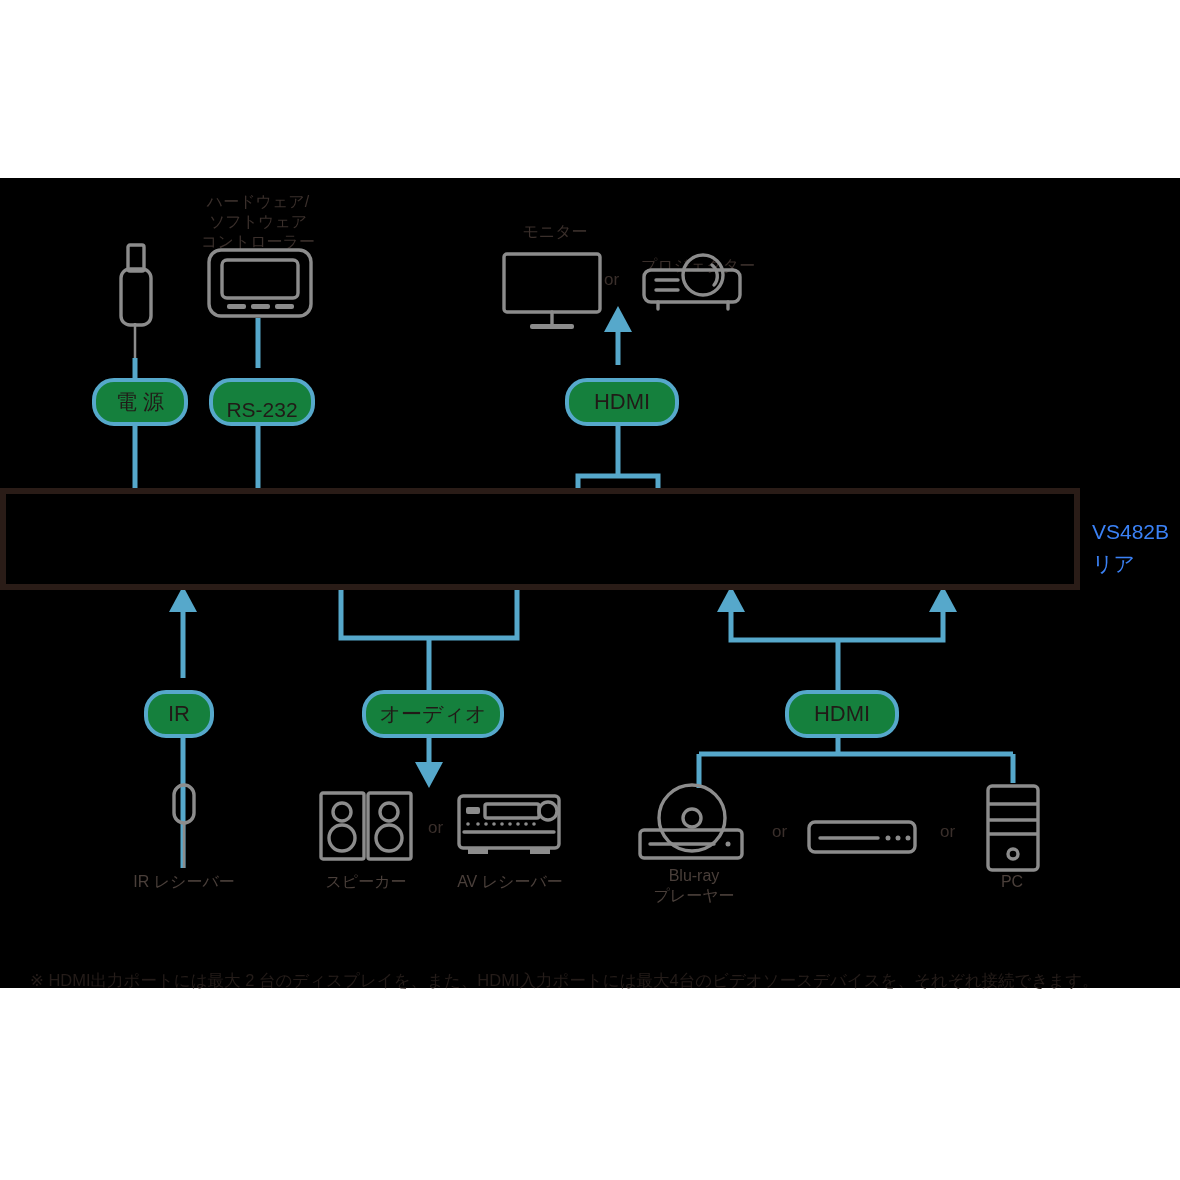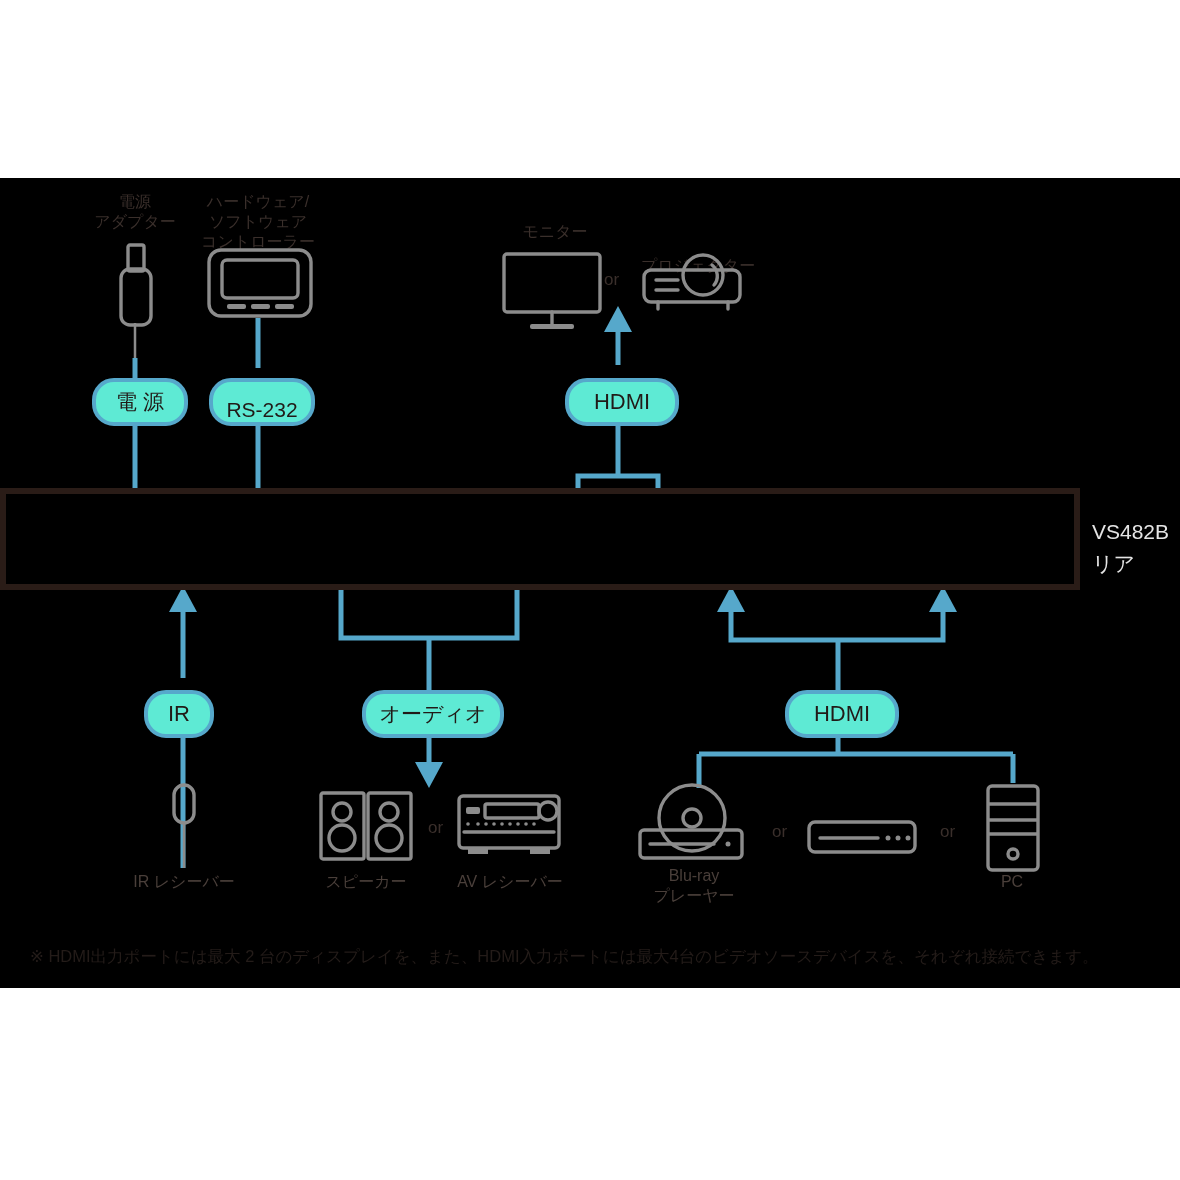"電源" div.lbl { html: <div>電源 アダプター</div> -> none }
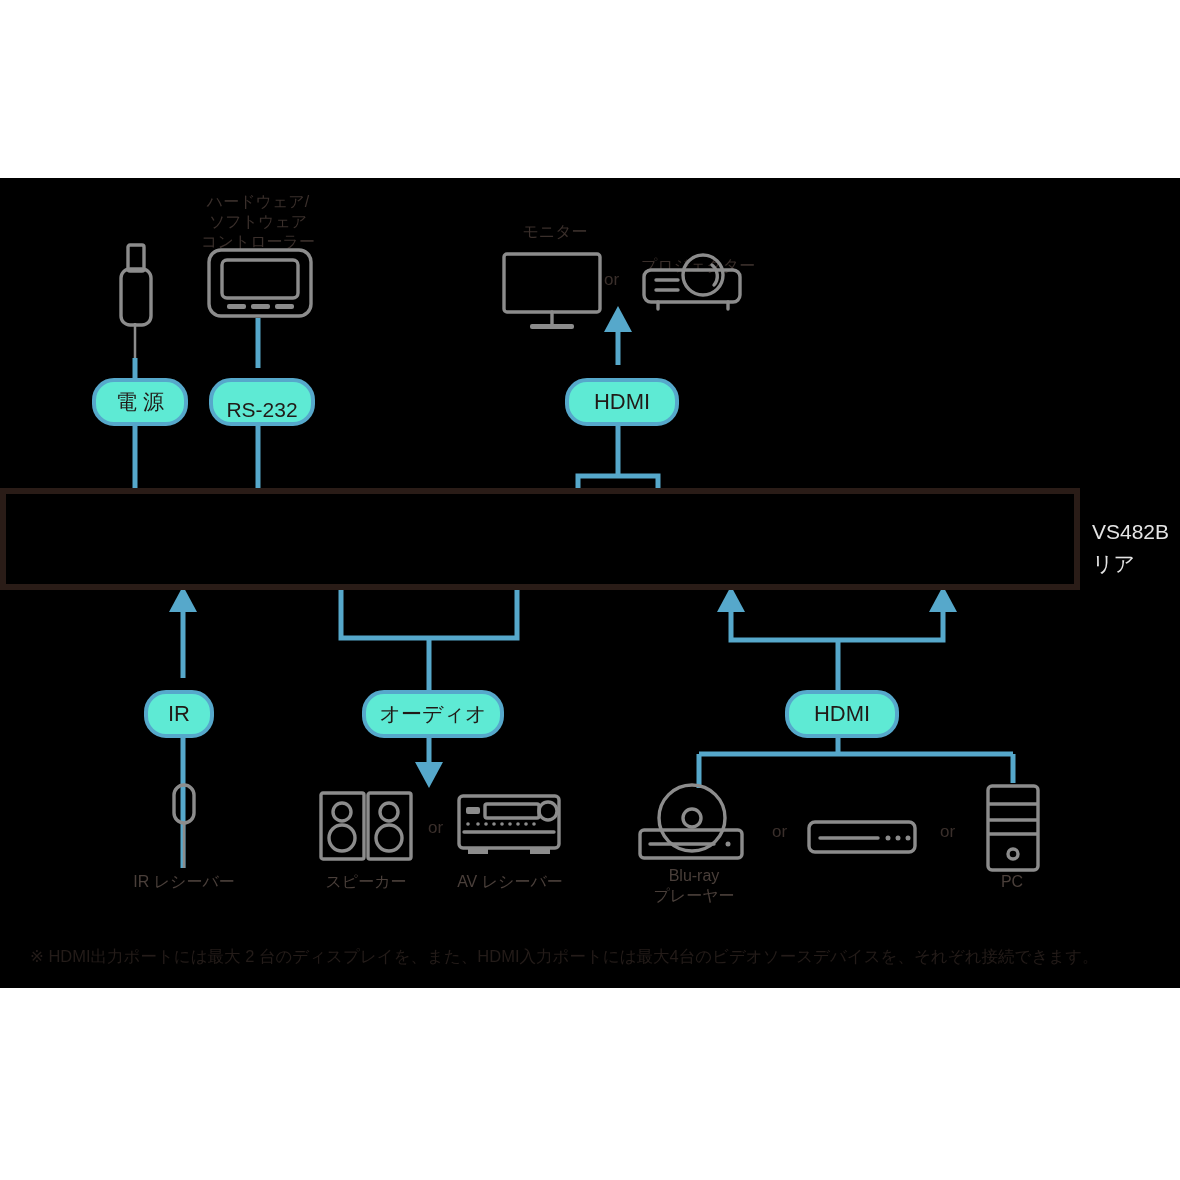"電 源" .pill { background: #5eead4 -> #15803d }
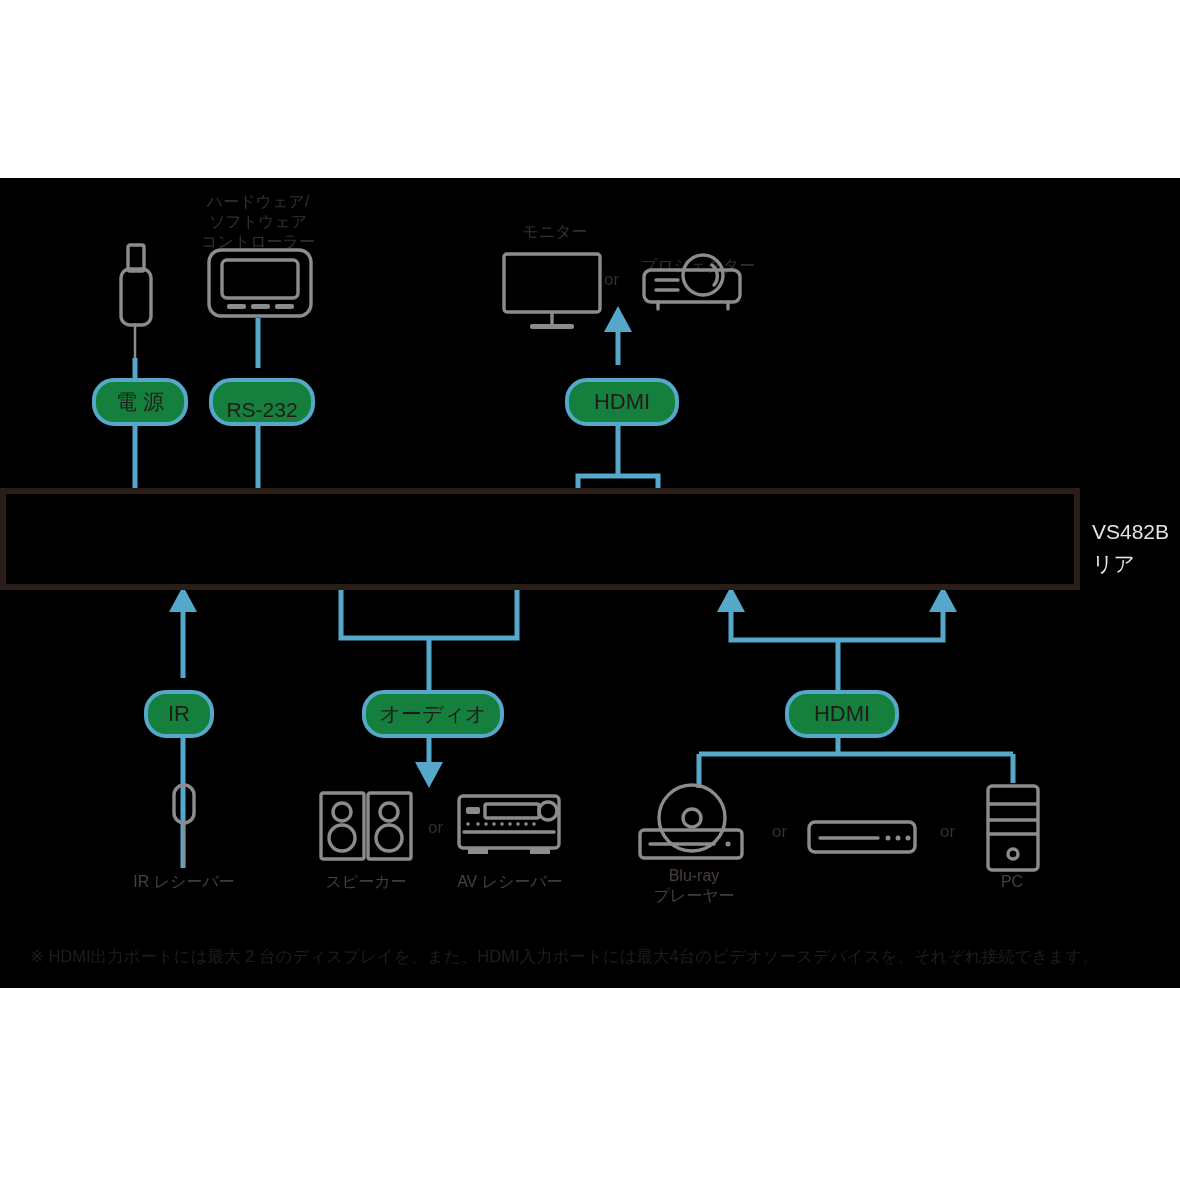"VS482B" .model { color: #e5e5e5 -> #3b82f6 }
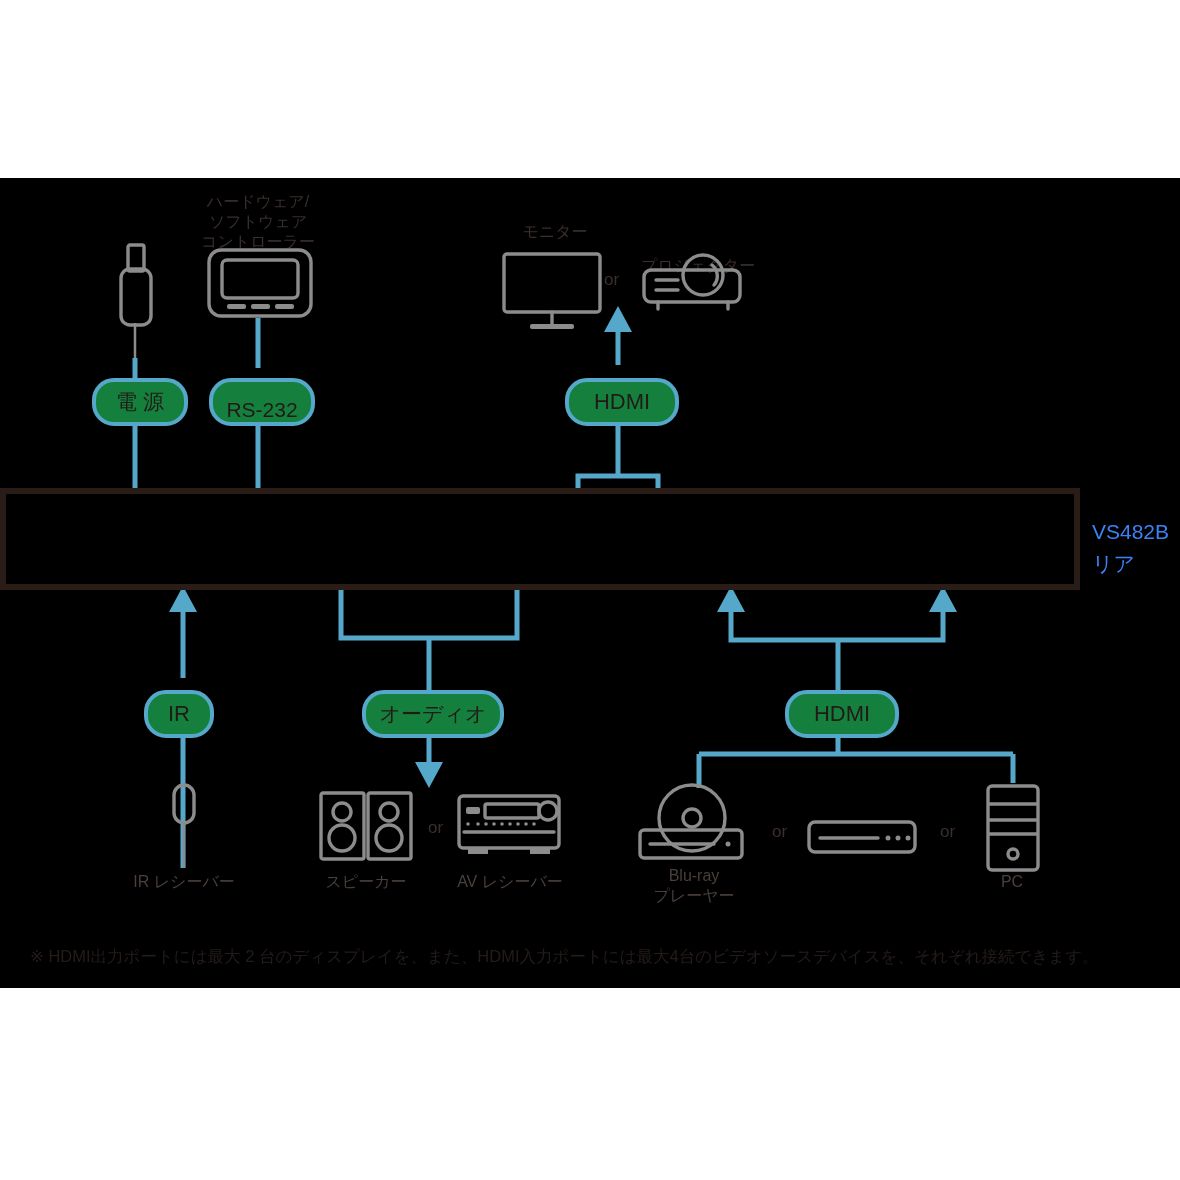"※ HDMI出力ポートには最大 2" div.note { top: 768px -> 792px }
